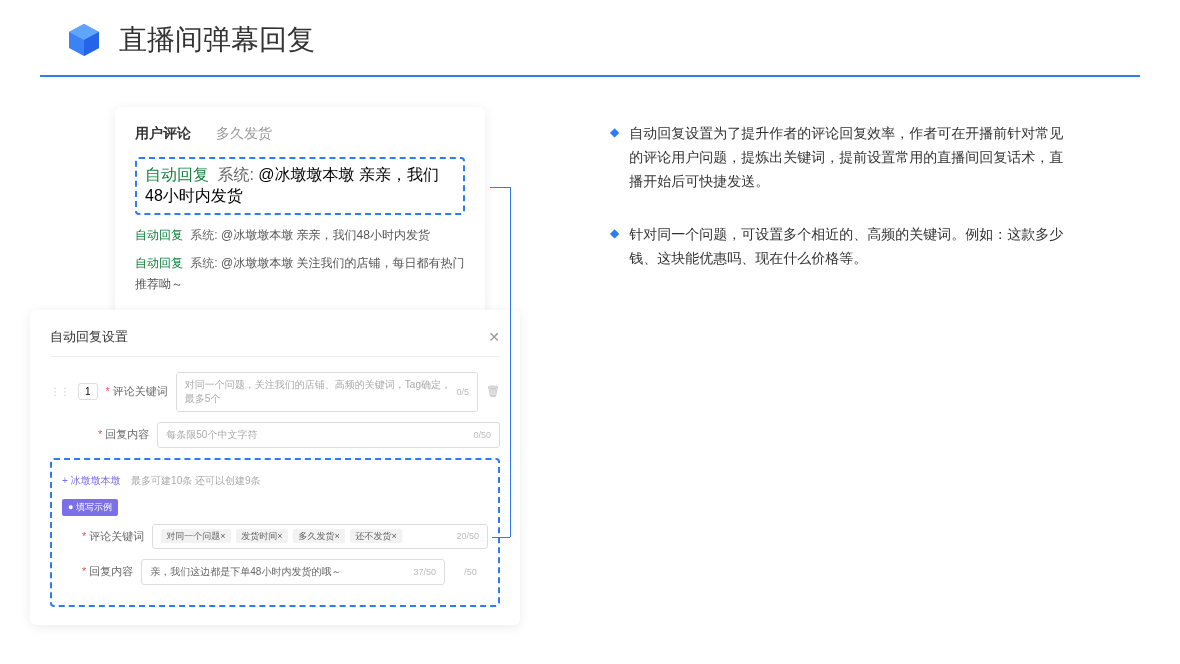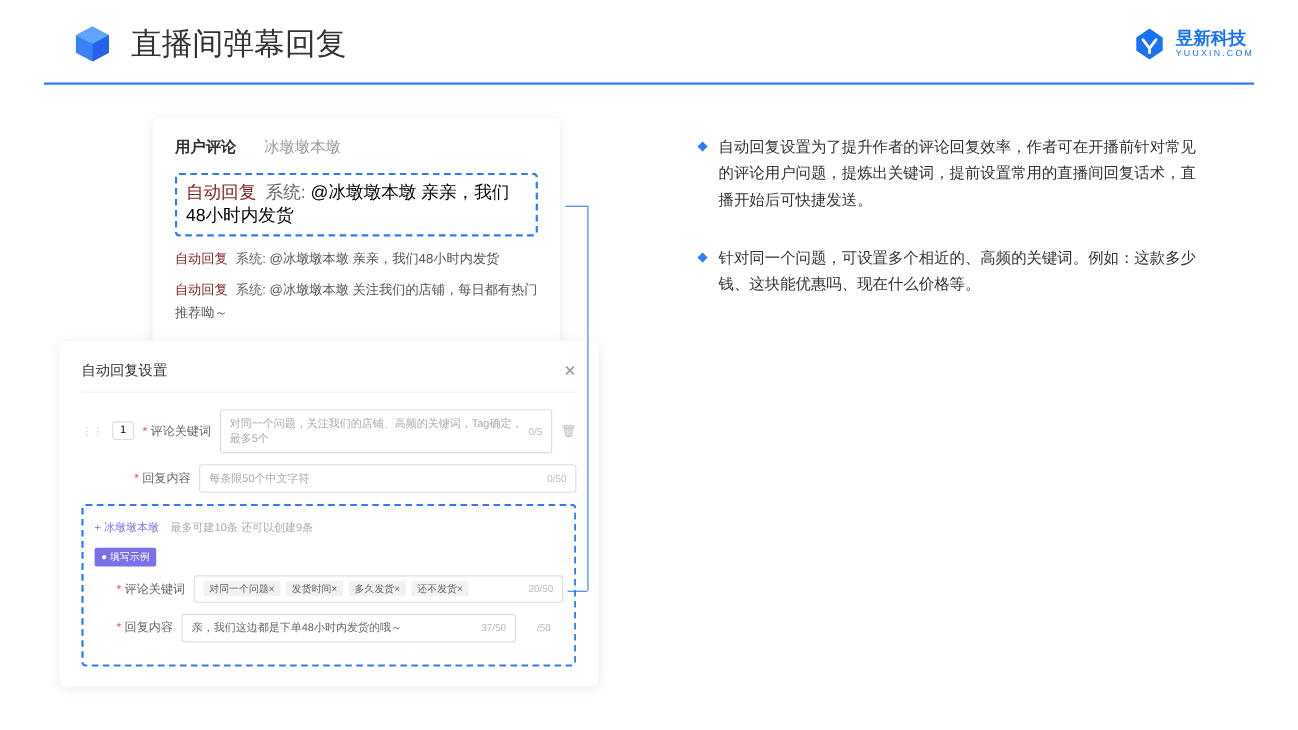"昱新科技" div.header-logo { html: <div> <svg> <path></path> <path></path> </svg> <div> <div>昱新科技</div> <div>YUUXIN.COM</div> </div> </div> -> none }
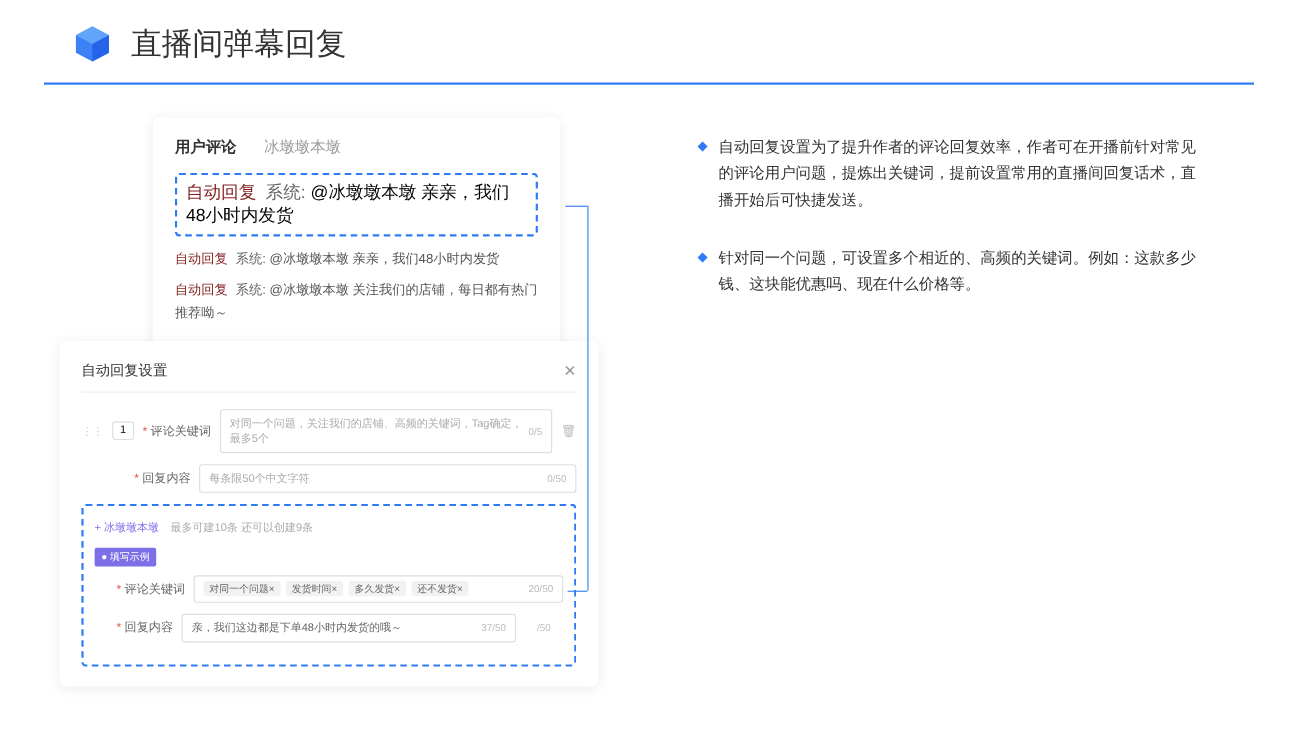"用户评论" .content { padding: 30px 54px -> 30px 30px }
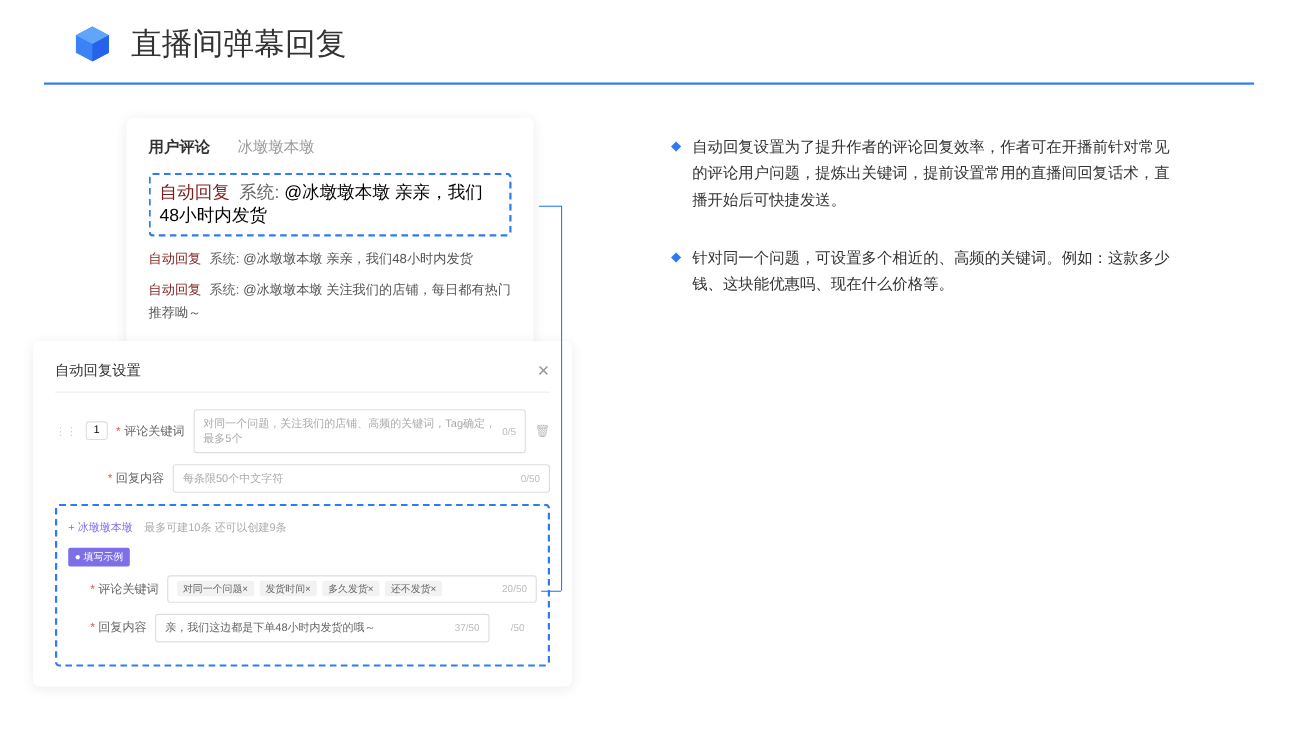"冰墩墩本墩" span.tab-inactive { text: 冰墩墩本墩 -> 多久发货 }
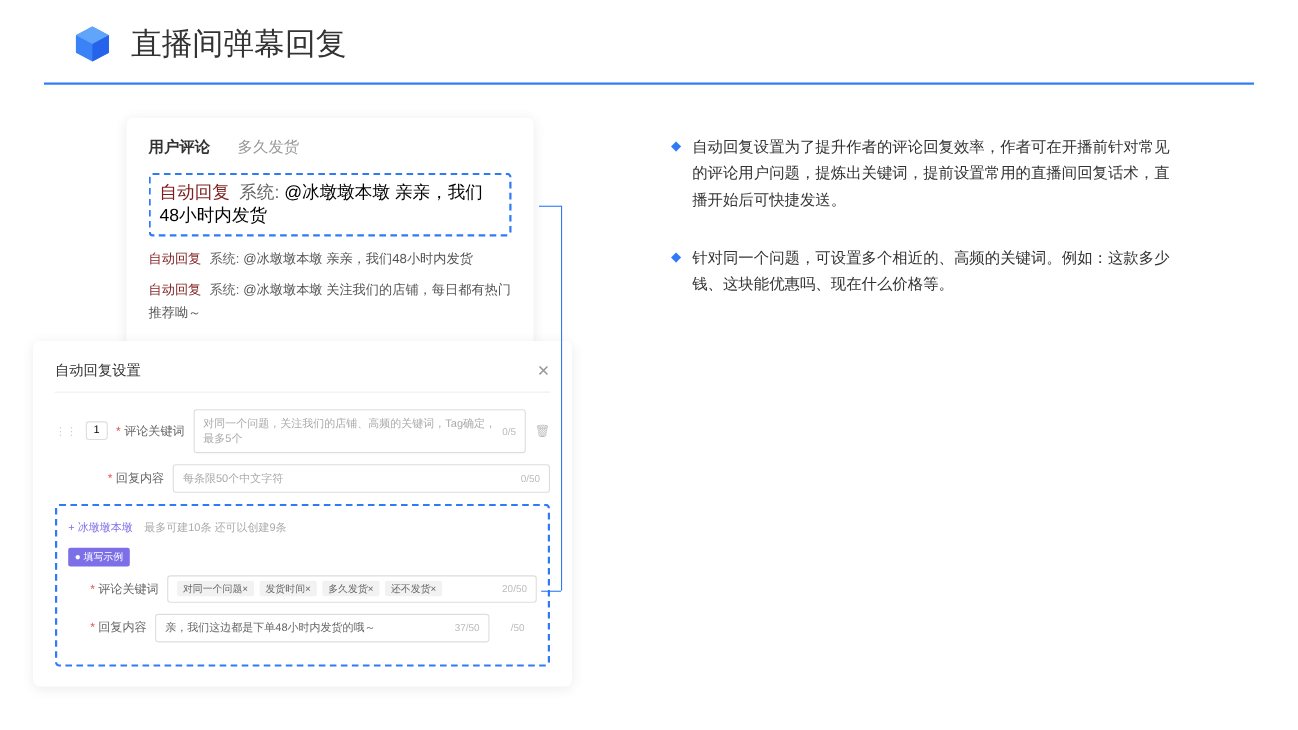"自动回复" .auto-reply-label { color: #7f1d1d -> #15803d }
